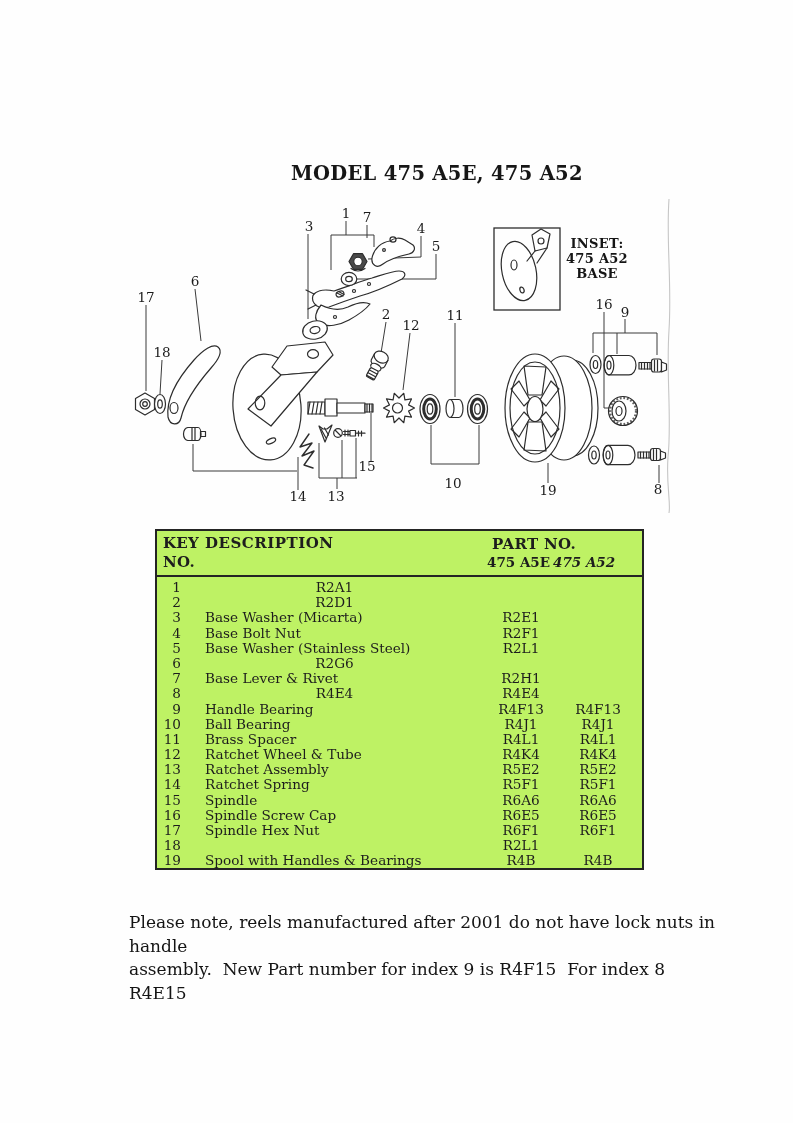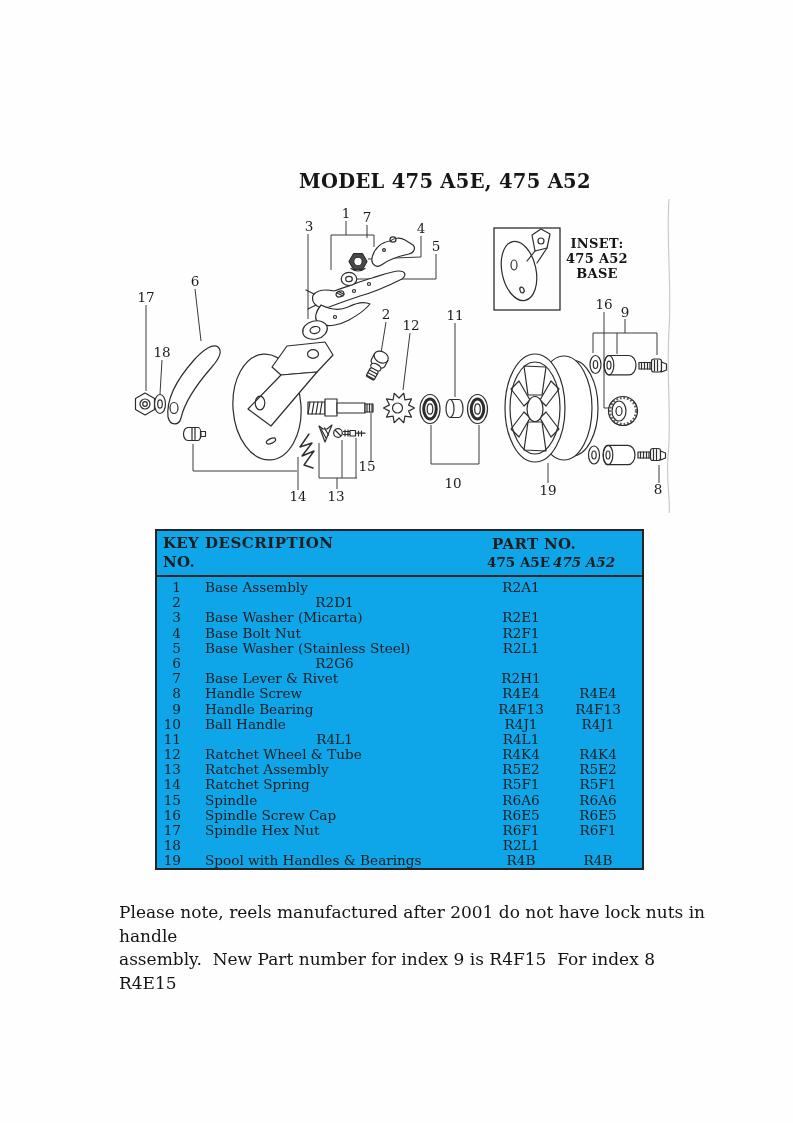"MODEL 475 A5E, 475 A52" .page-title { margin: 8px -> 0 }
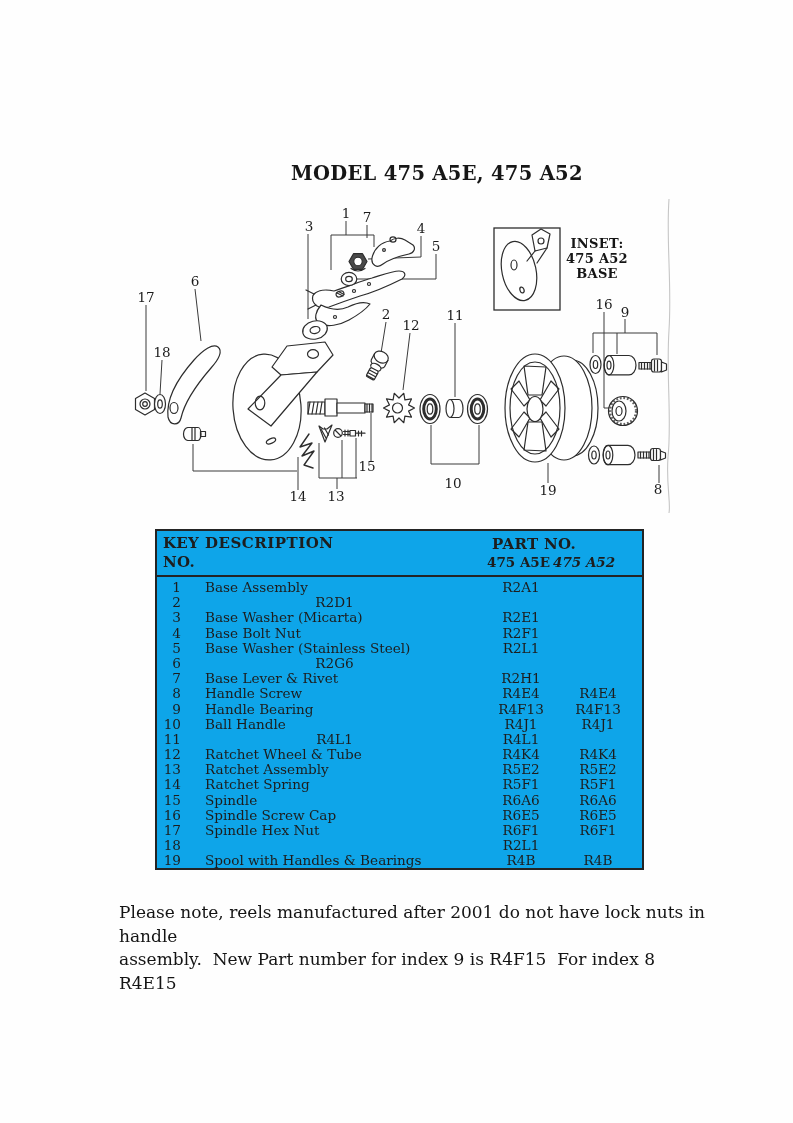"KEY" .parts-table { background: #0ea5e9 -> #bef264 }
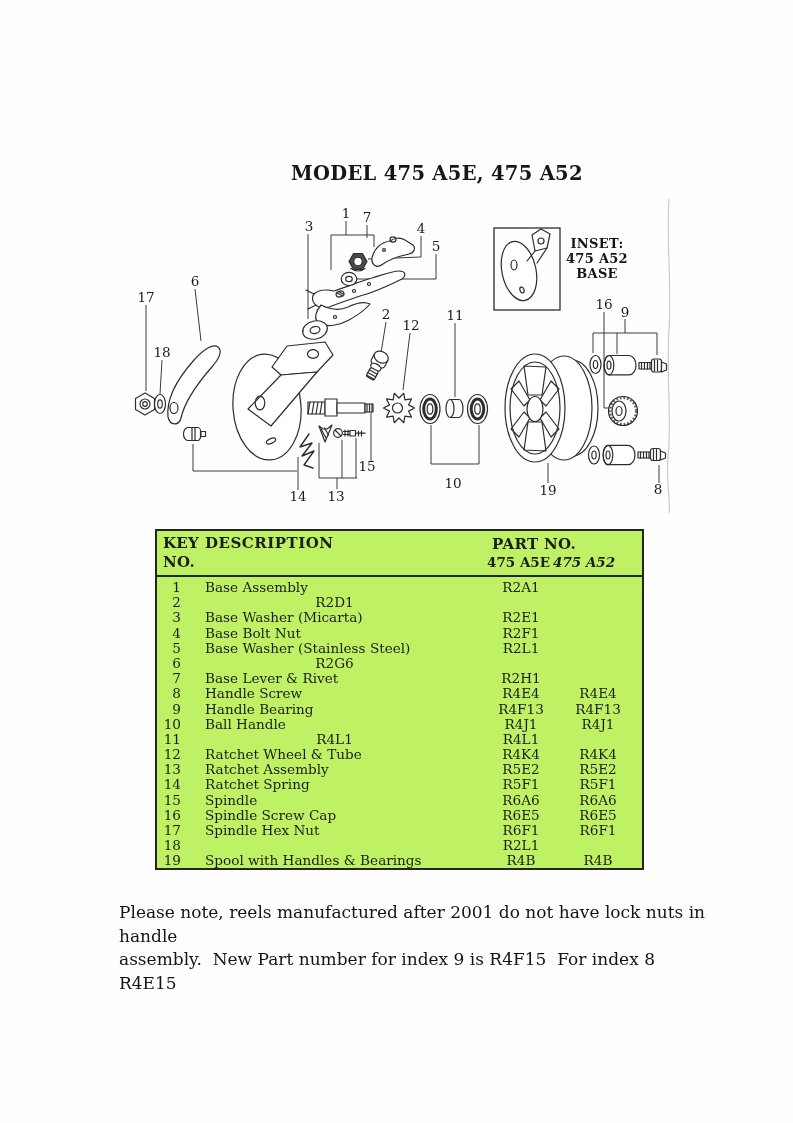"Base Assembly" span.c-desc { html: <span>Base Assembly</span> -> none }
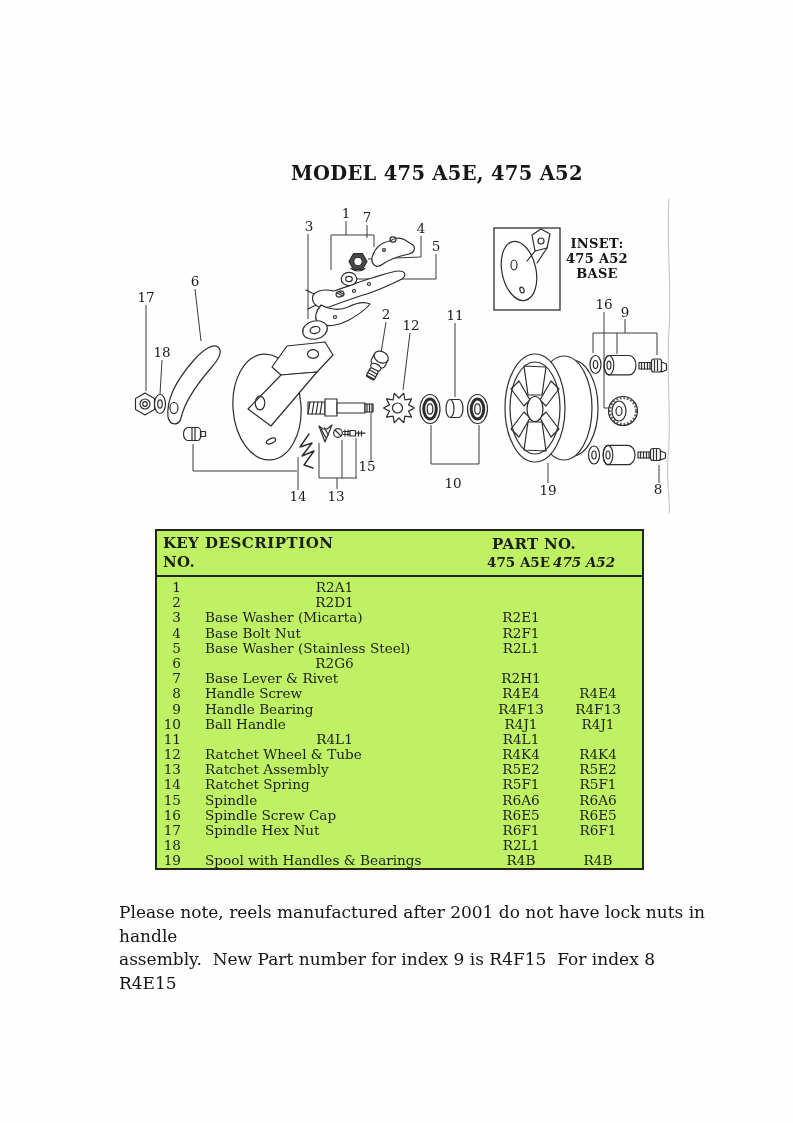"Handle Screw" span.c-desc { html: <span>Handle Screw</span> -> none }
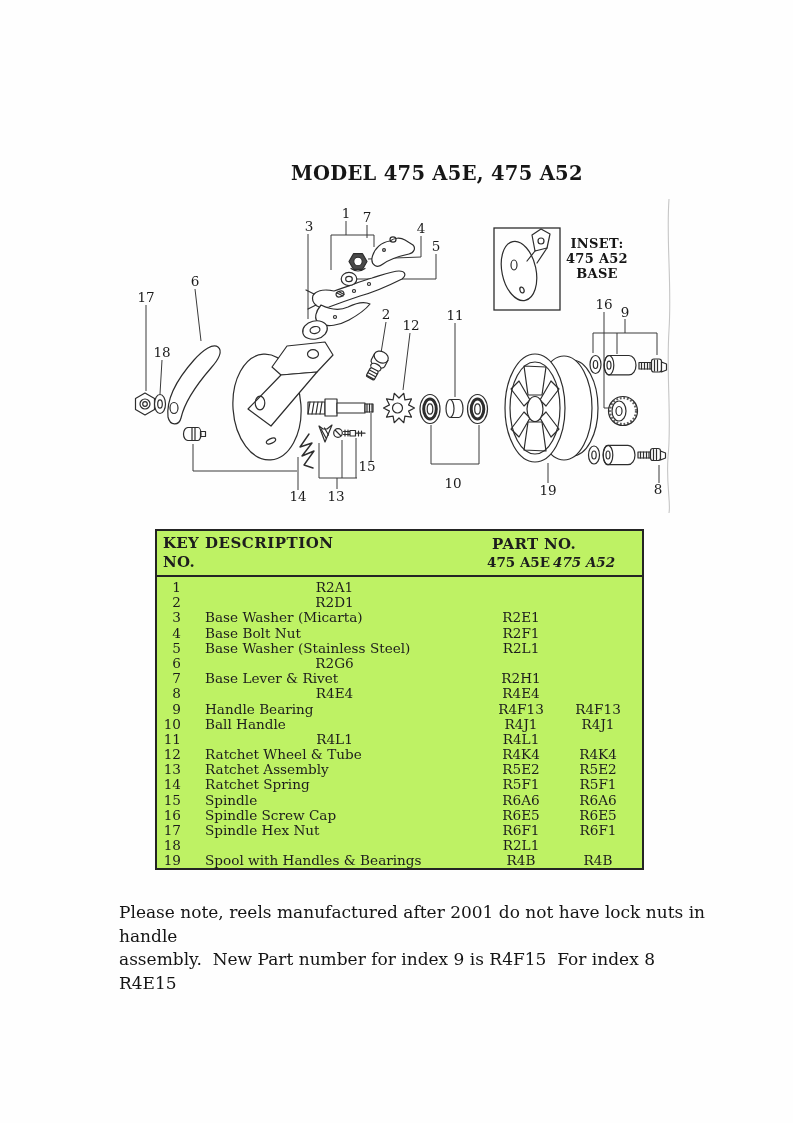"Ball Handle" span.c-desc { text: Handle -> Bearing }
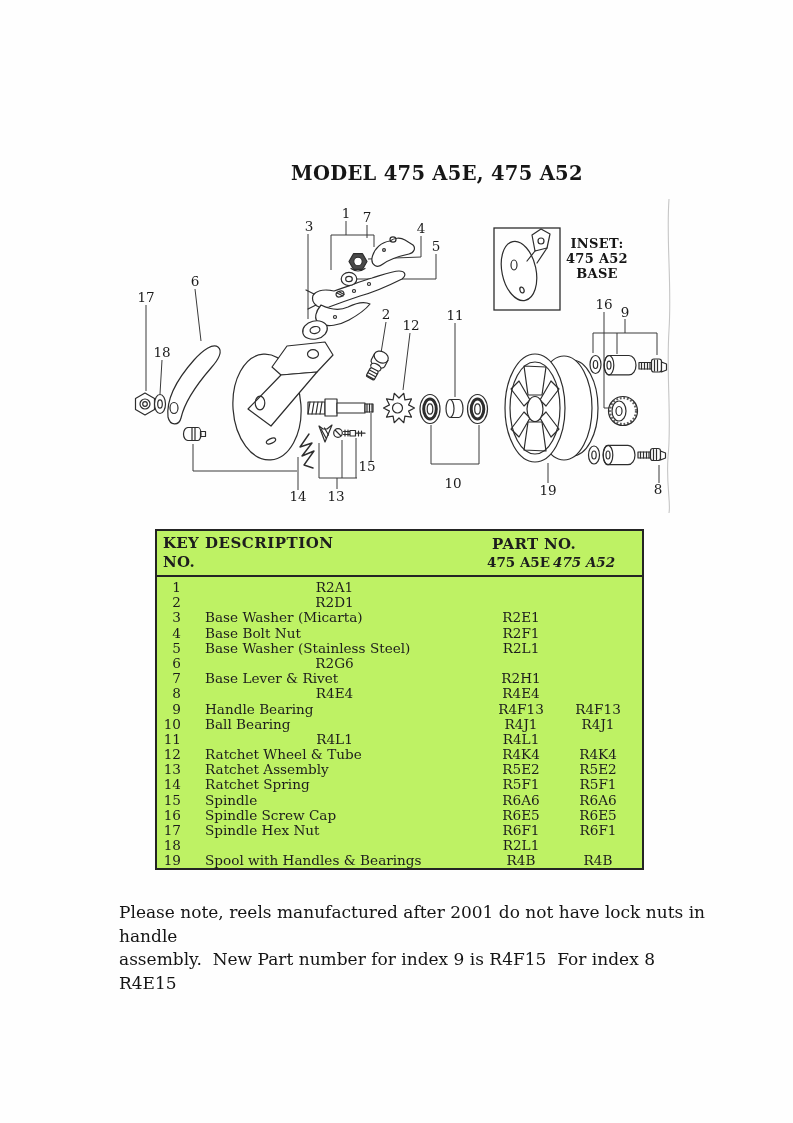"Brass Spacer" span.c-desc { html: none -> <span>Brass Spacer</span> }
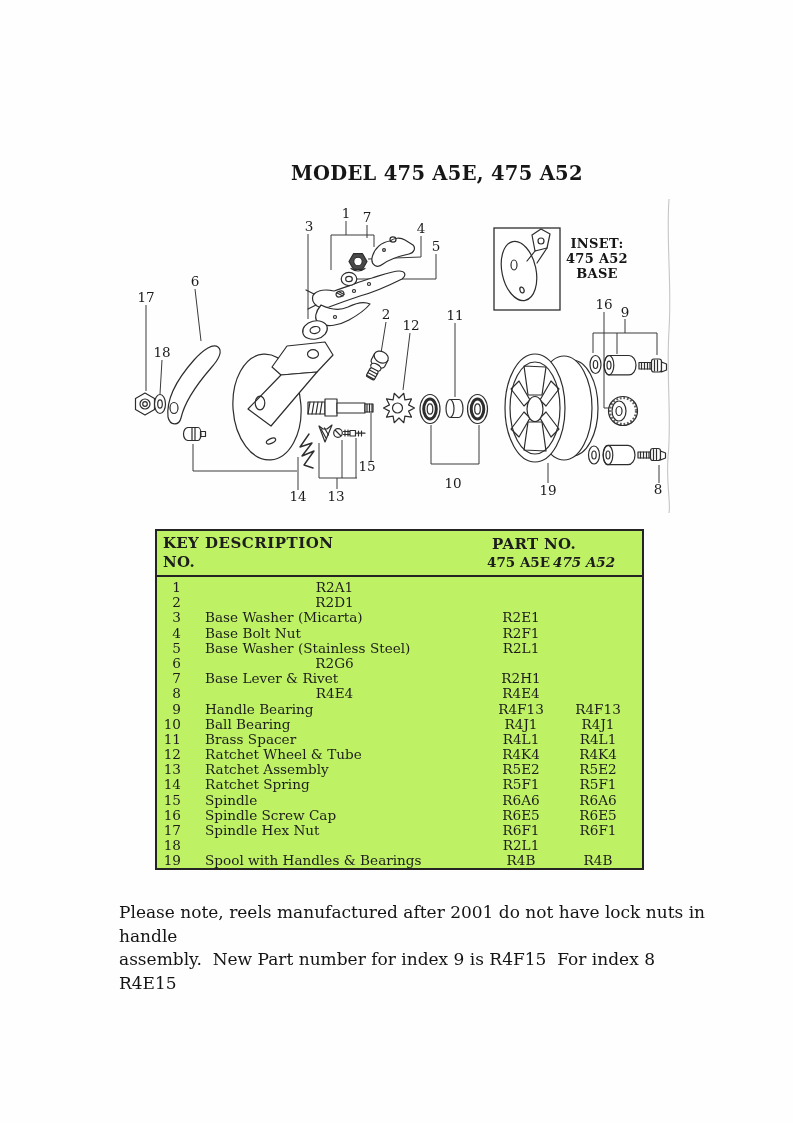"Please note, reels manufactured after" .footnote { margin: 2px -> 12px }
